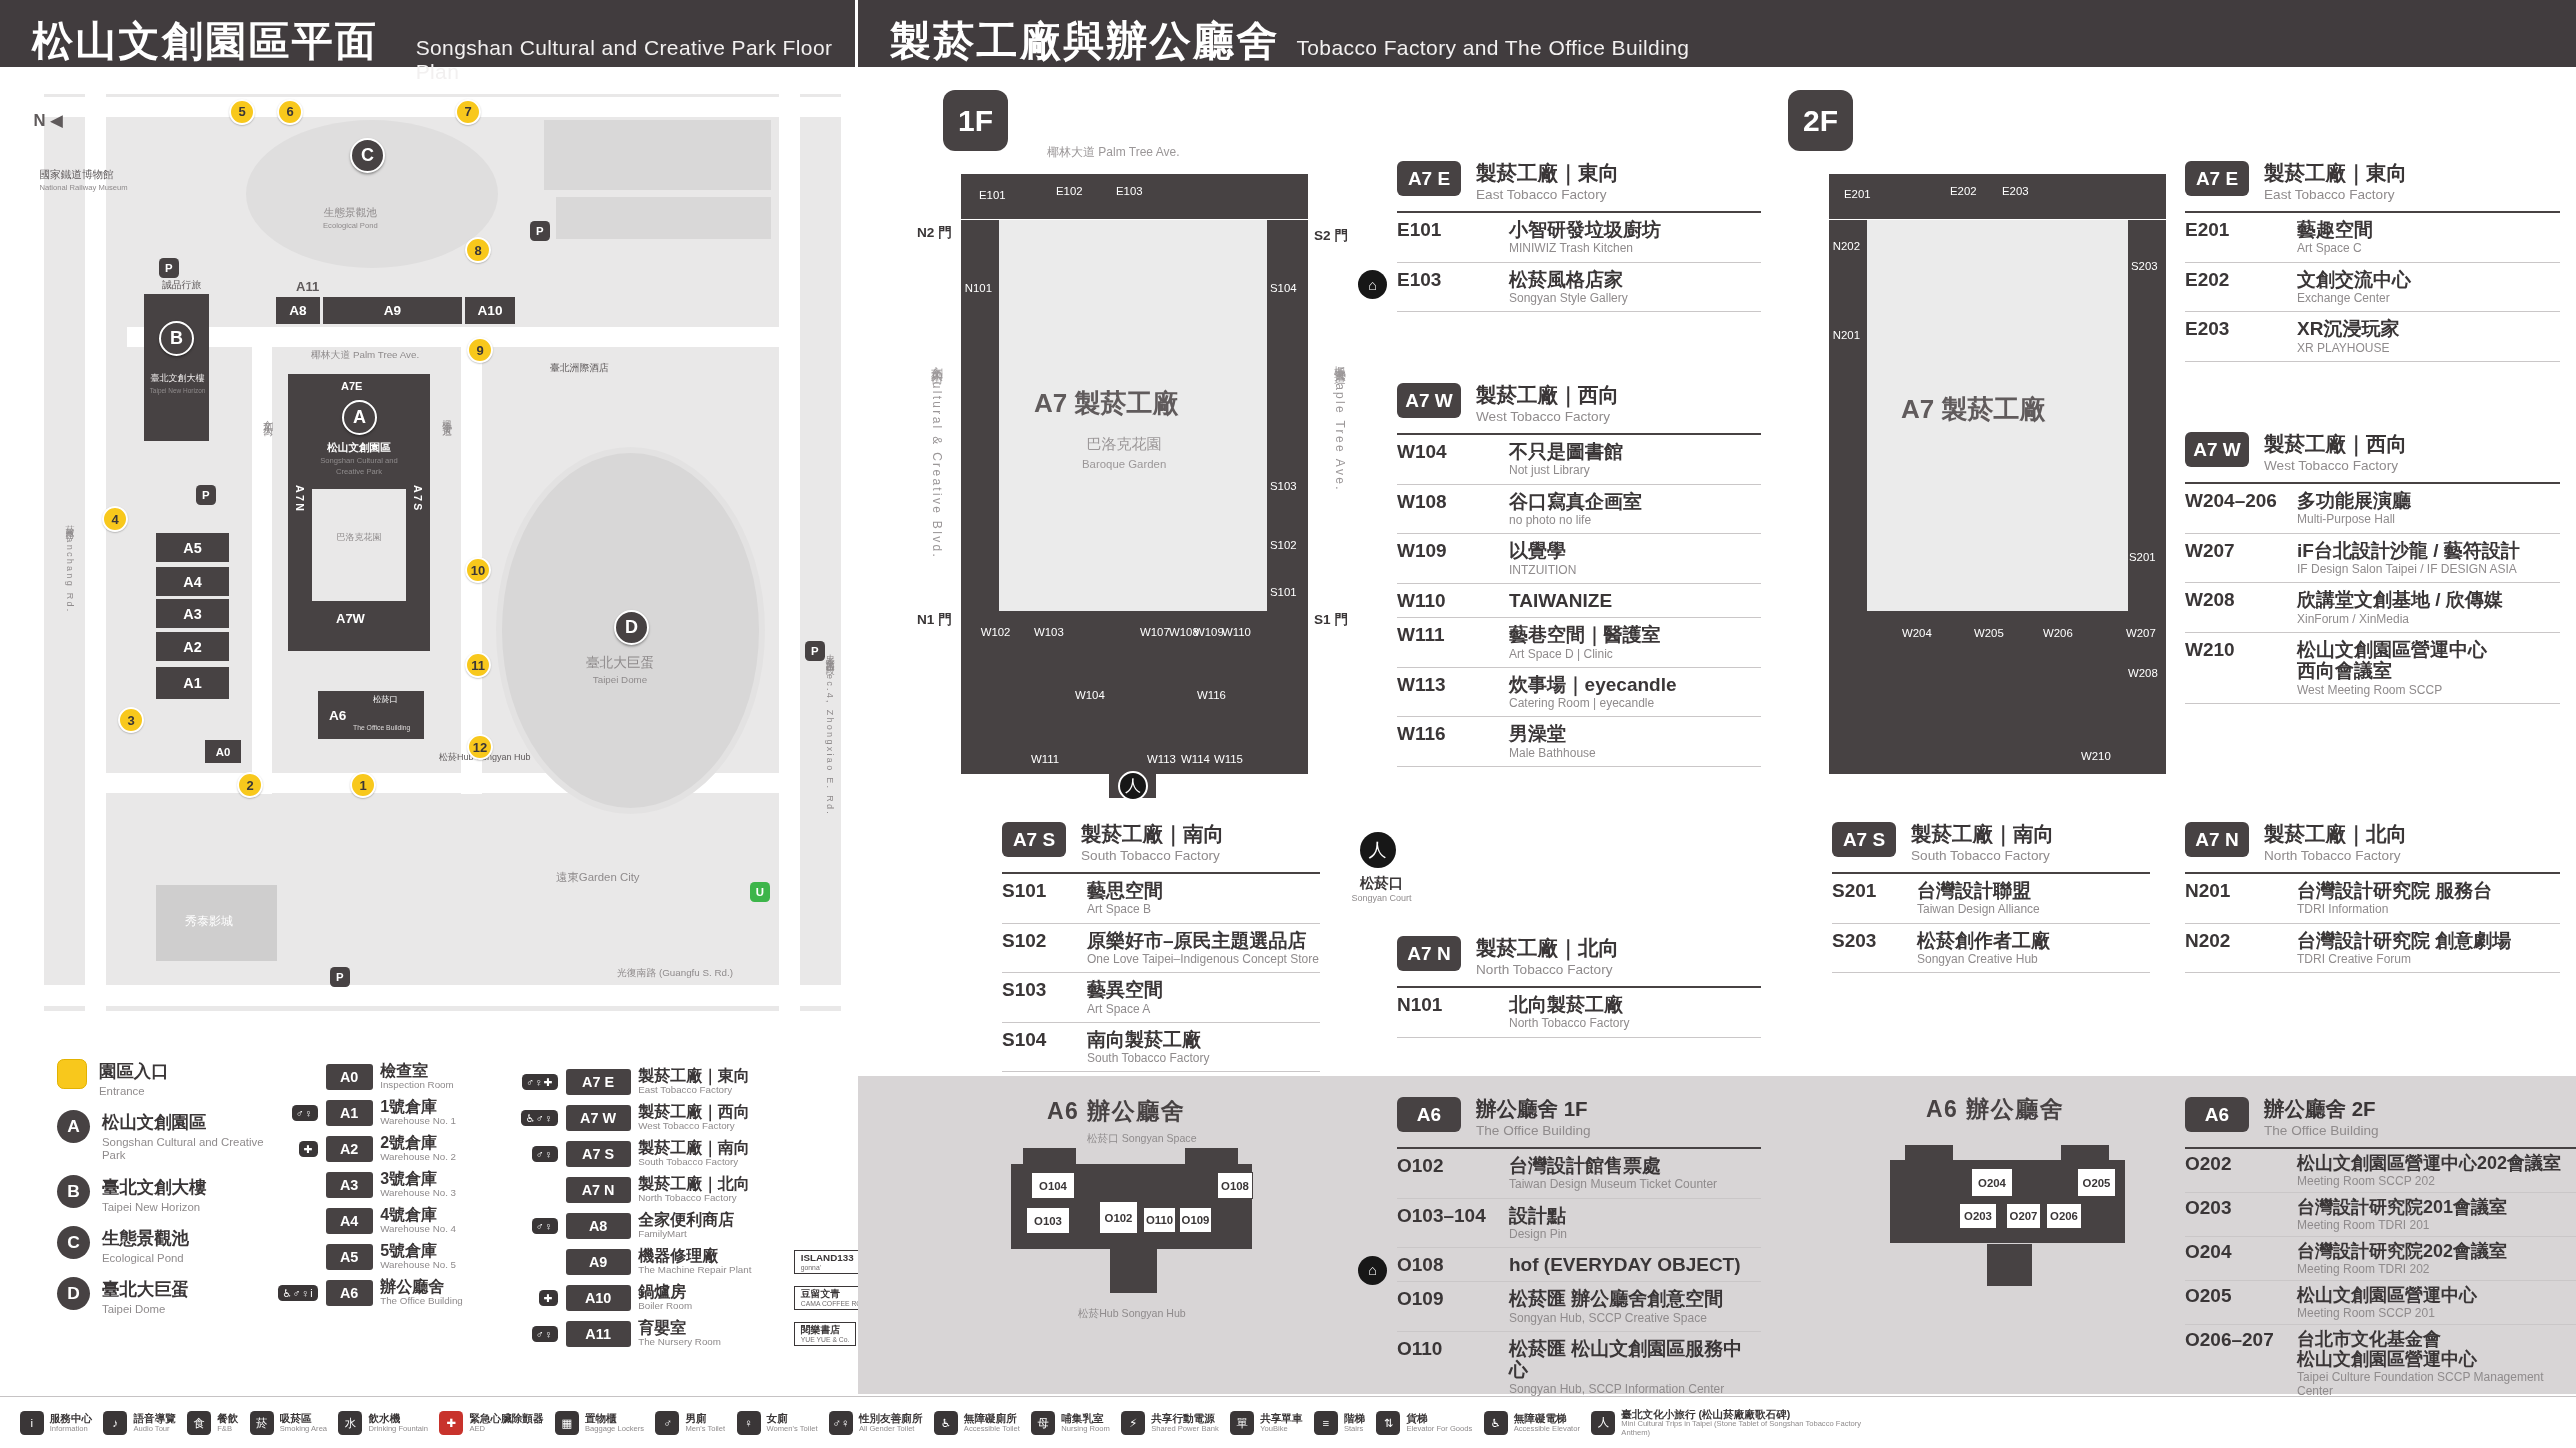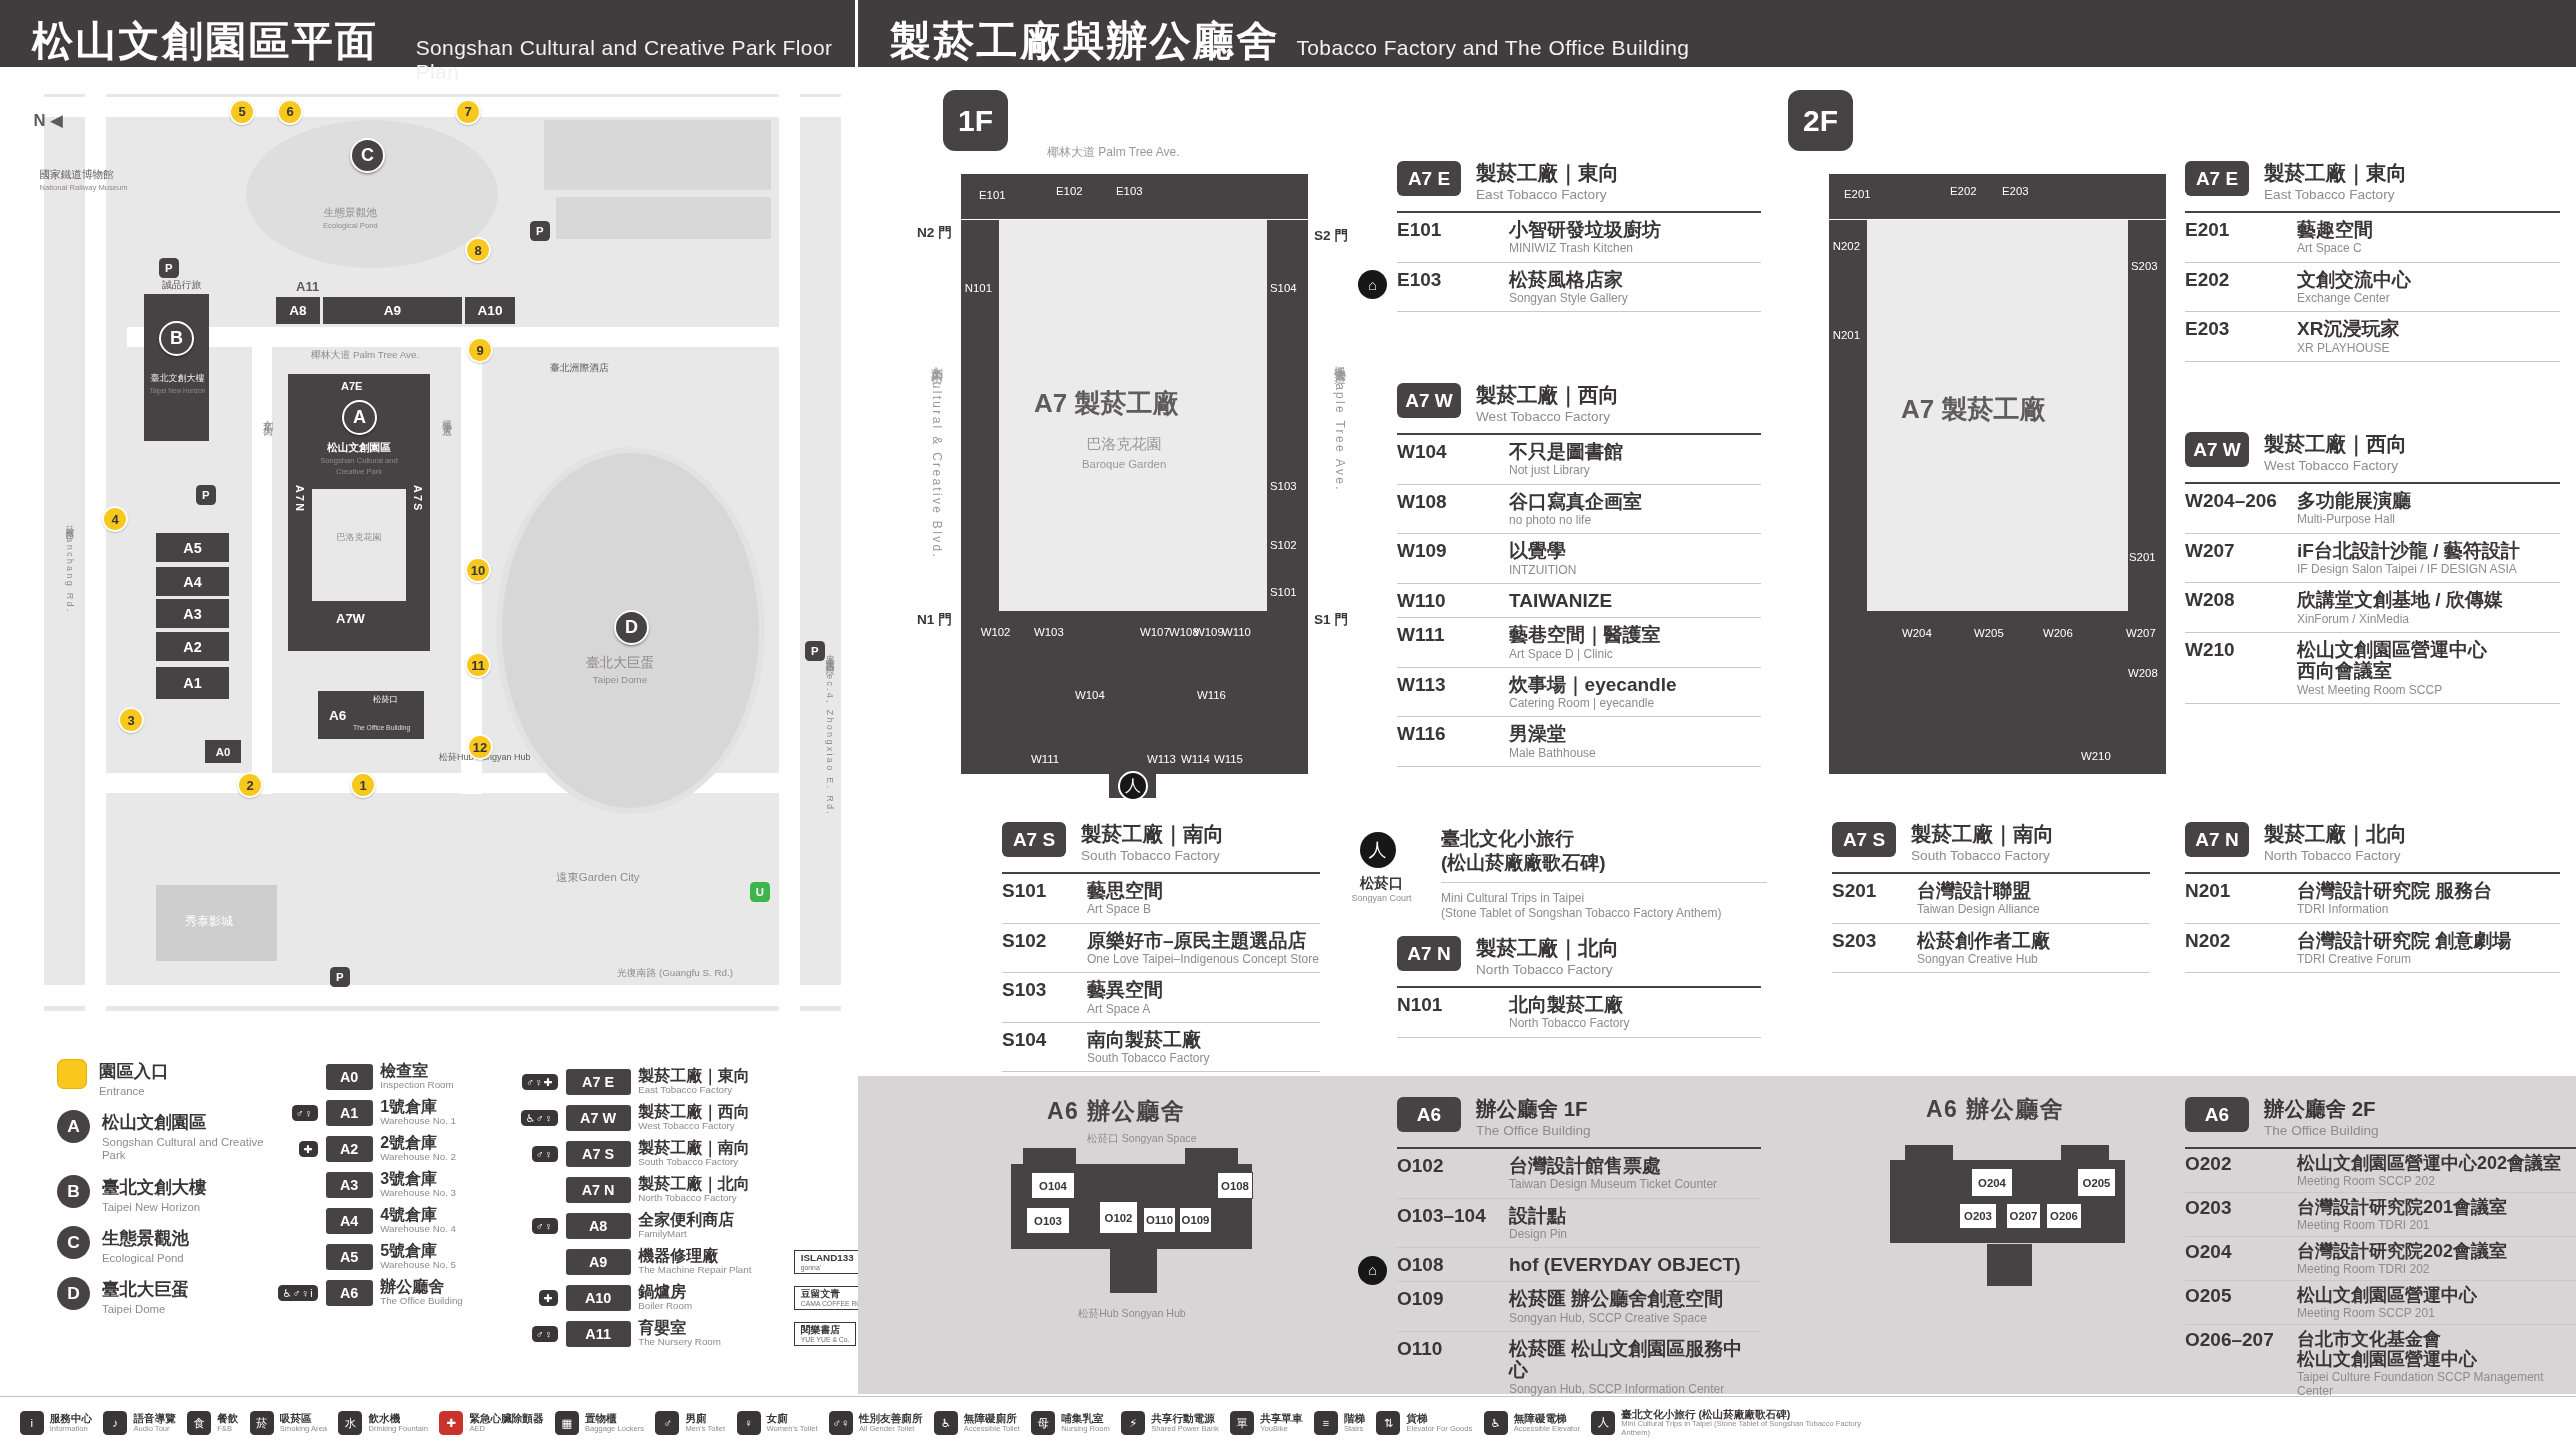"臺北文化小旅行" div.abs { html: <div> <span>臺北文化小旅行</span> <span>(松山菸廠廠歌石碑)</span> <span>Mini Cultural Trips in Taipei</span> <span>(Stone Tablet of Songshan Tobacco Factory Anthem)</span> </div> -> none }
